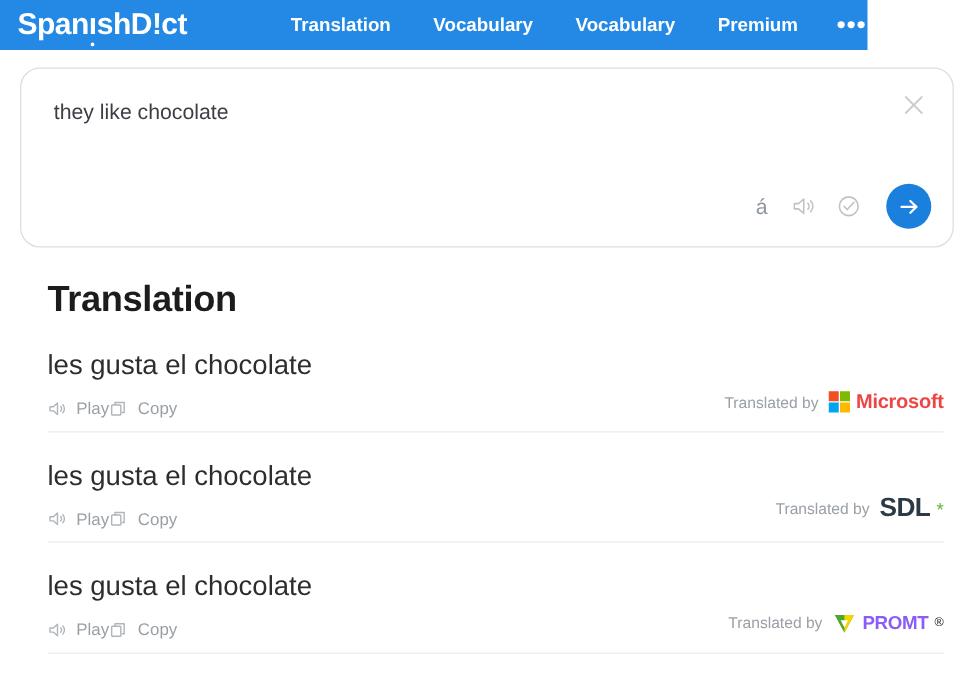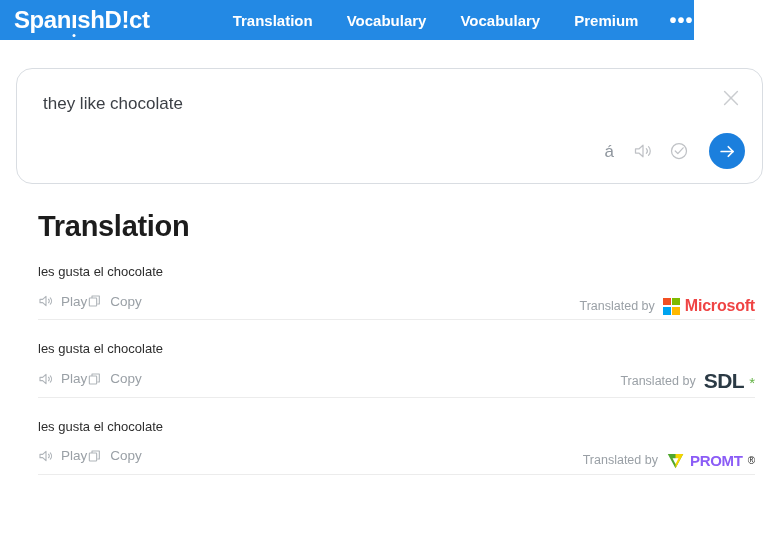"they like chocolate" .search-box { height: 116px -> 144px; margin-top: 14px -> none }
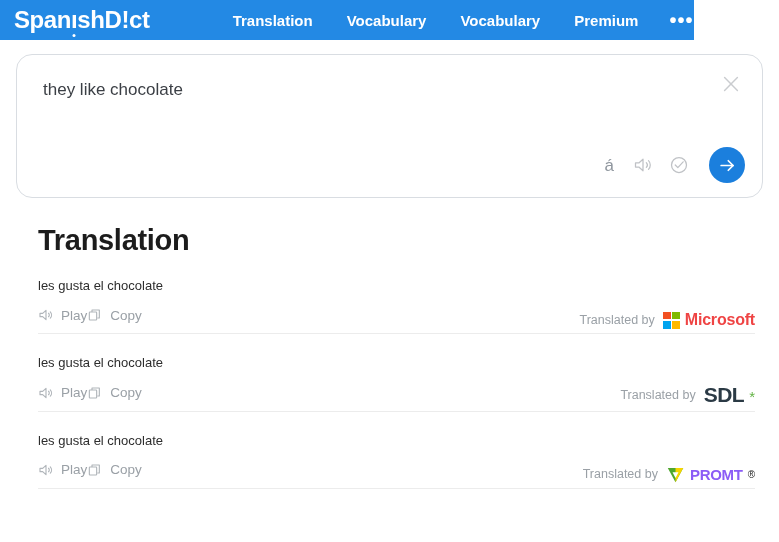"les gusta el chocolate" .result-text { font-size: 13px -> 22px }
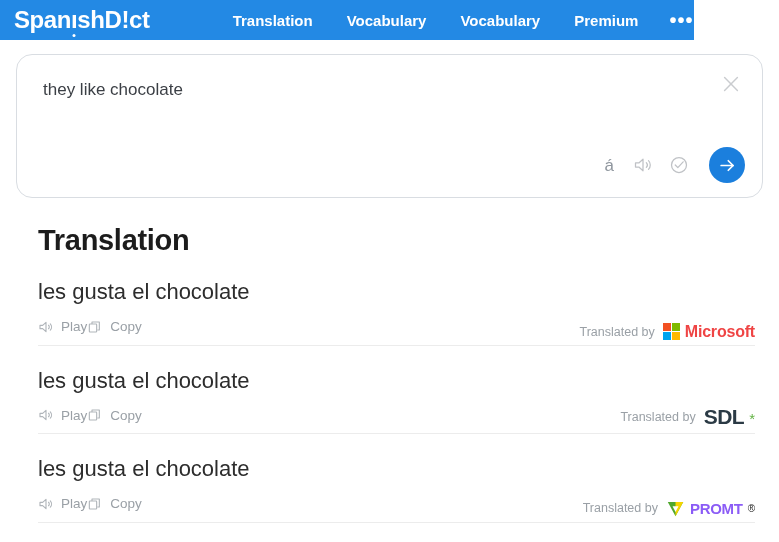"Translated by" .credit { bottom: 4px -> 14px }
